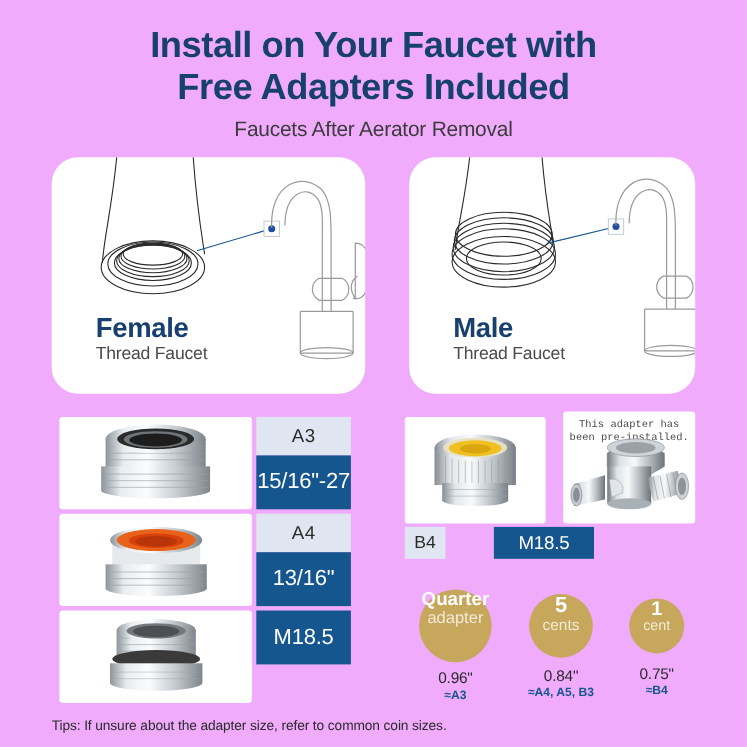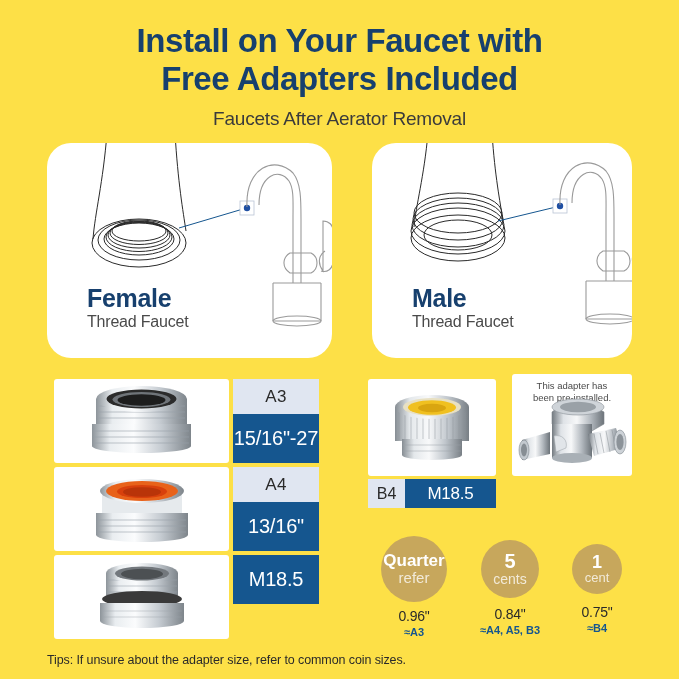"Install on Your Faucet with" #page { background: #fde047 -> #f0abfc }
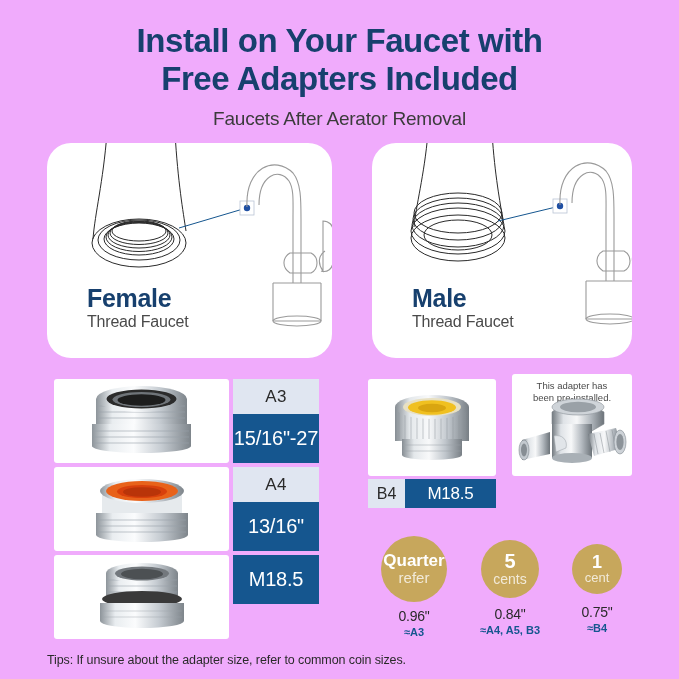"This adapter has" .b-card { font-family: none -> Liberation Mono, monospace }
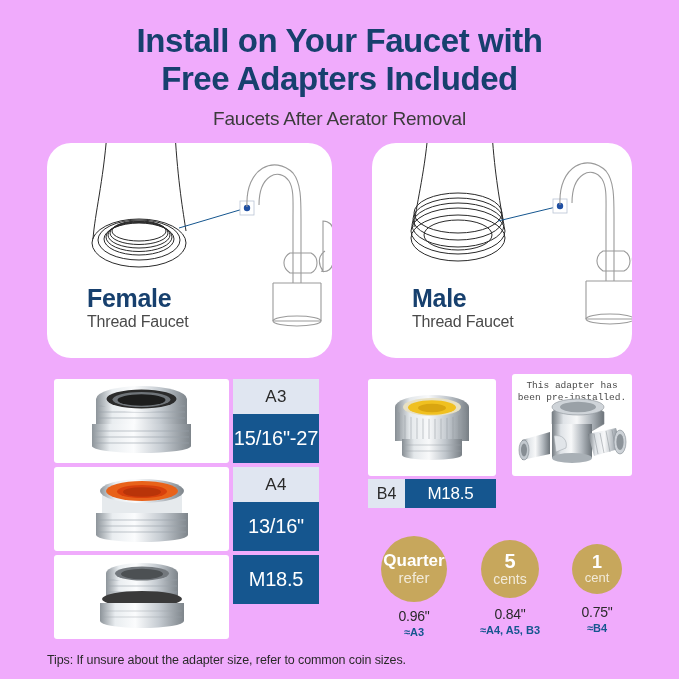"B4" .b-badge-row { gap: none -> 44px }
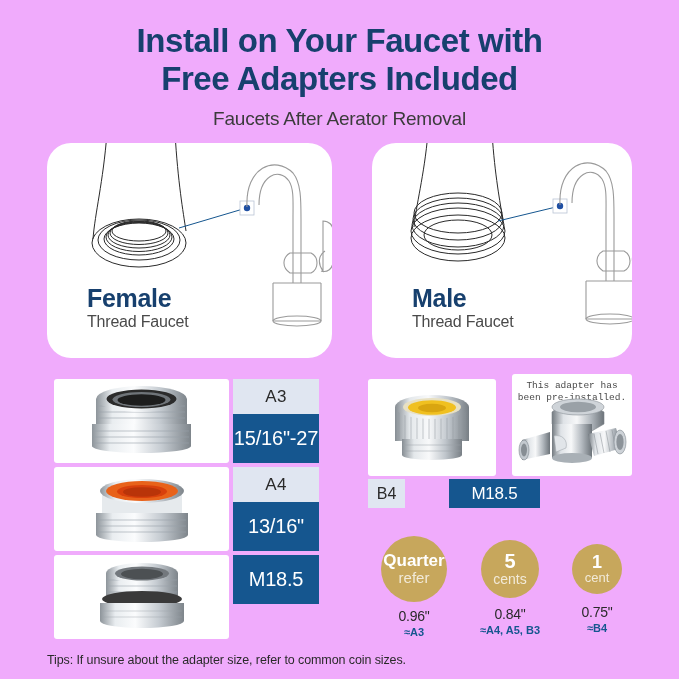"Quarter" .coin-circle { justify-content: center -> none }
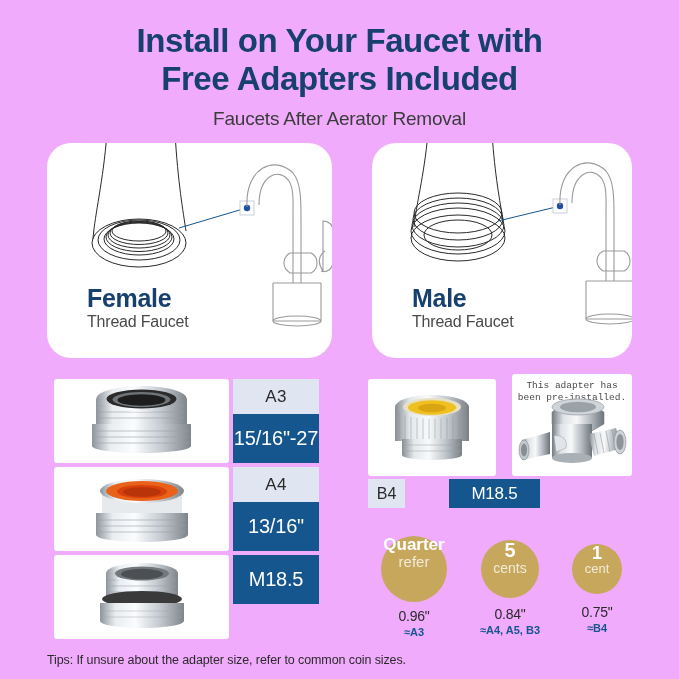"refer" div.coin-bottom { text: refer -> adapter }
